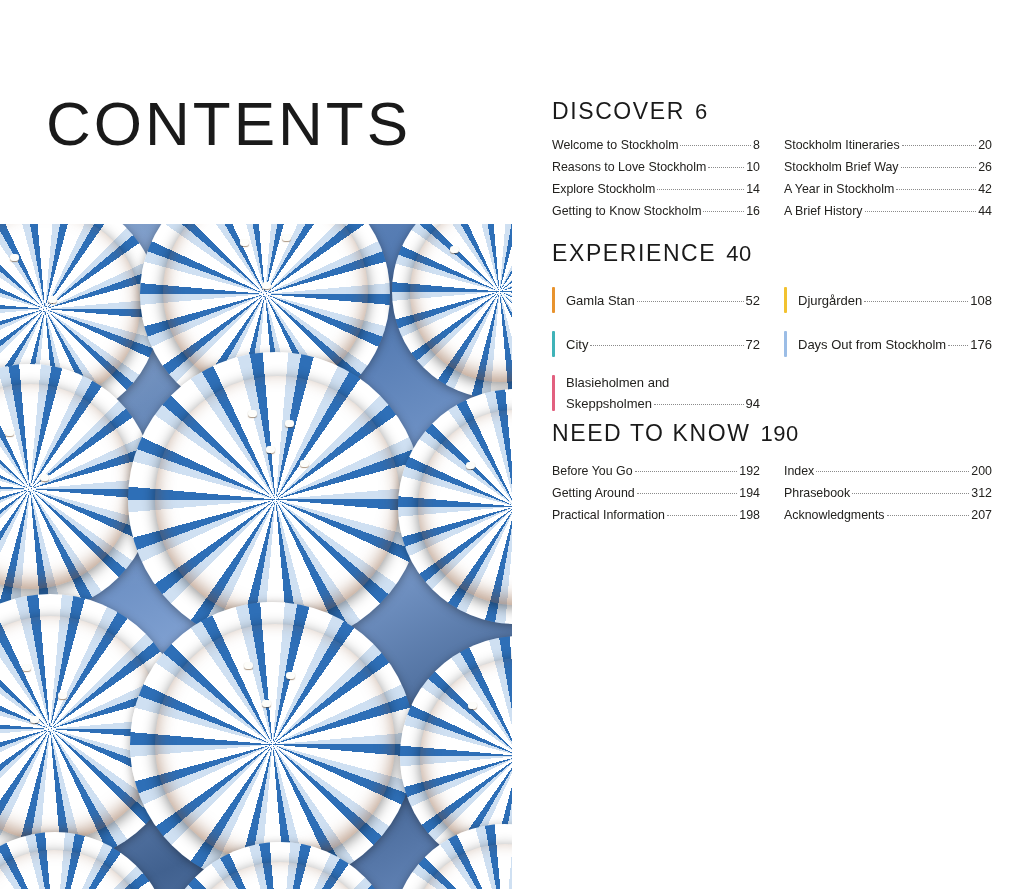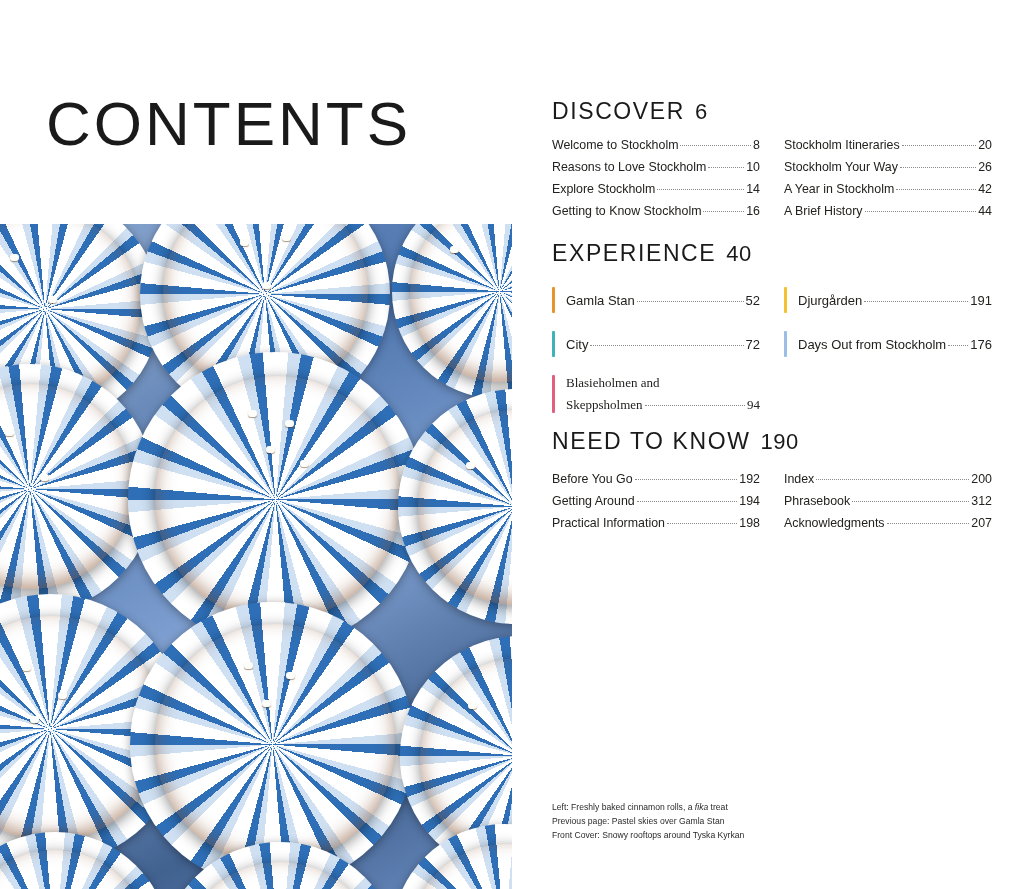"Stockholm Your Way" span.label { text: Your -> Brief }
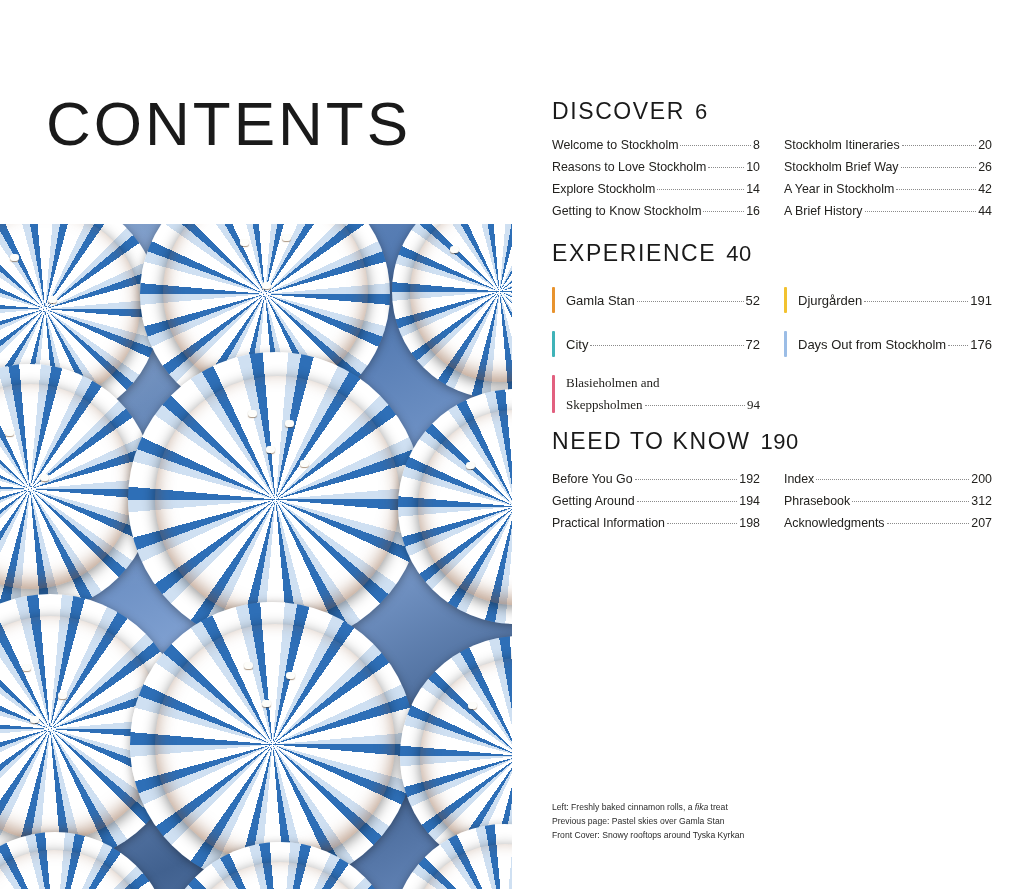"191" span.page-num { text: 191 -> 108 }
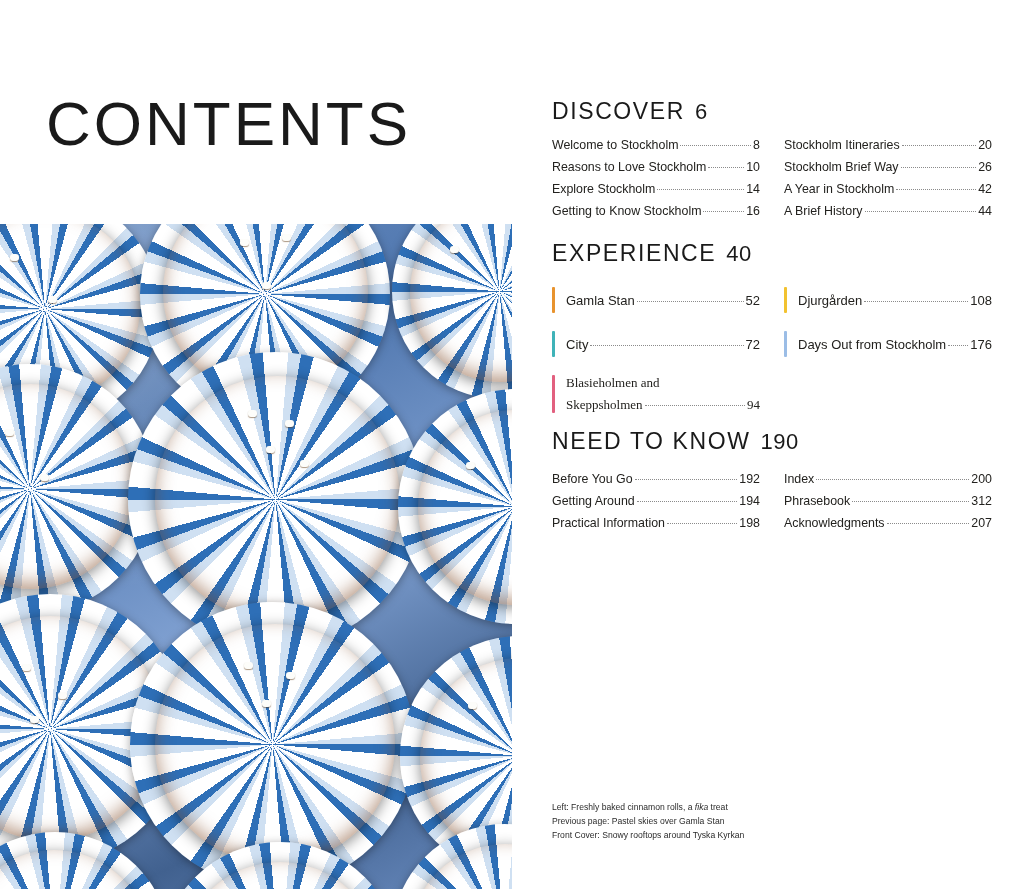"Blasieholmen and" .exp-line.two { font-family: Liberation Serif, serif -> none }
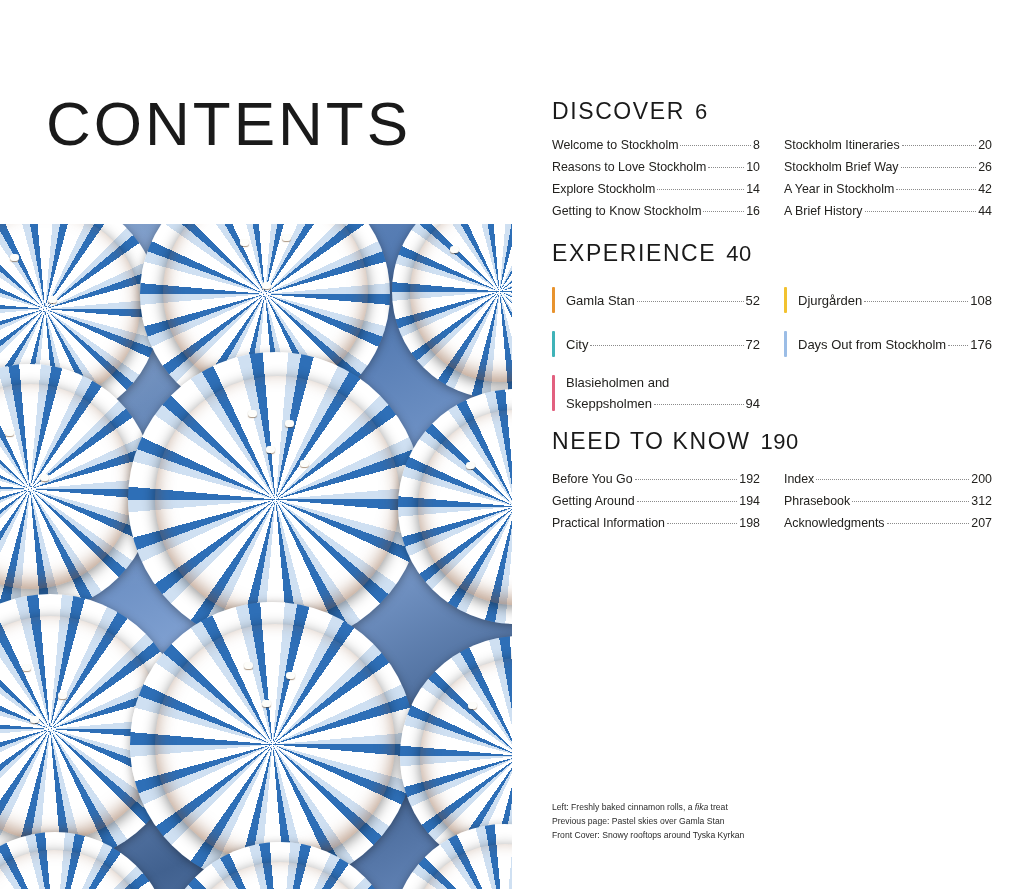"NEED TO KNOW" .sec-need { margin-top: 8px -> none }
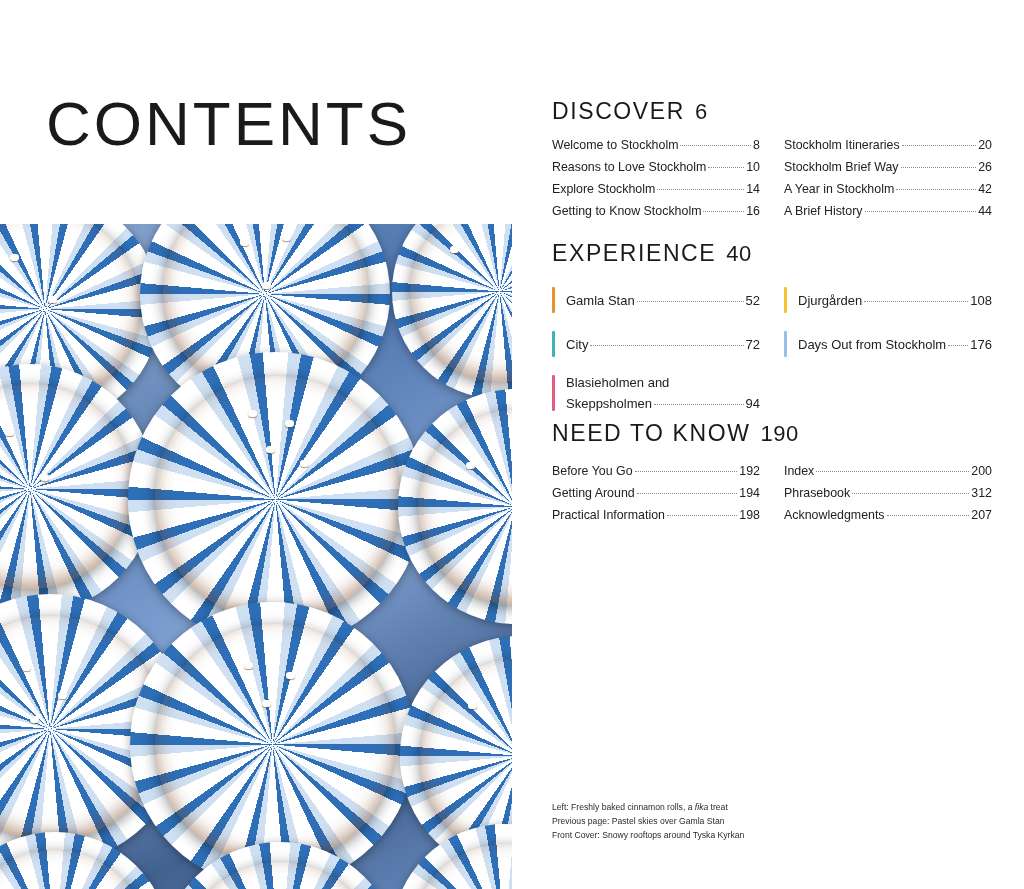"Left: Freshly baked cinnamon rolls," div.caption { html: <div> <div><span>Left: Freshly baked cinnamon rolls, a </span><em>fika</em><span> treat</span></div> <div>Previous page: Pastel skies over Gamla Stan</div> <div>Front Cover: Snowy rooftops around Tyska Kyrkan</div> </div> -> none }
